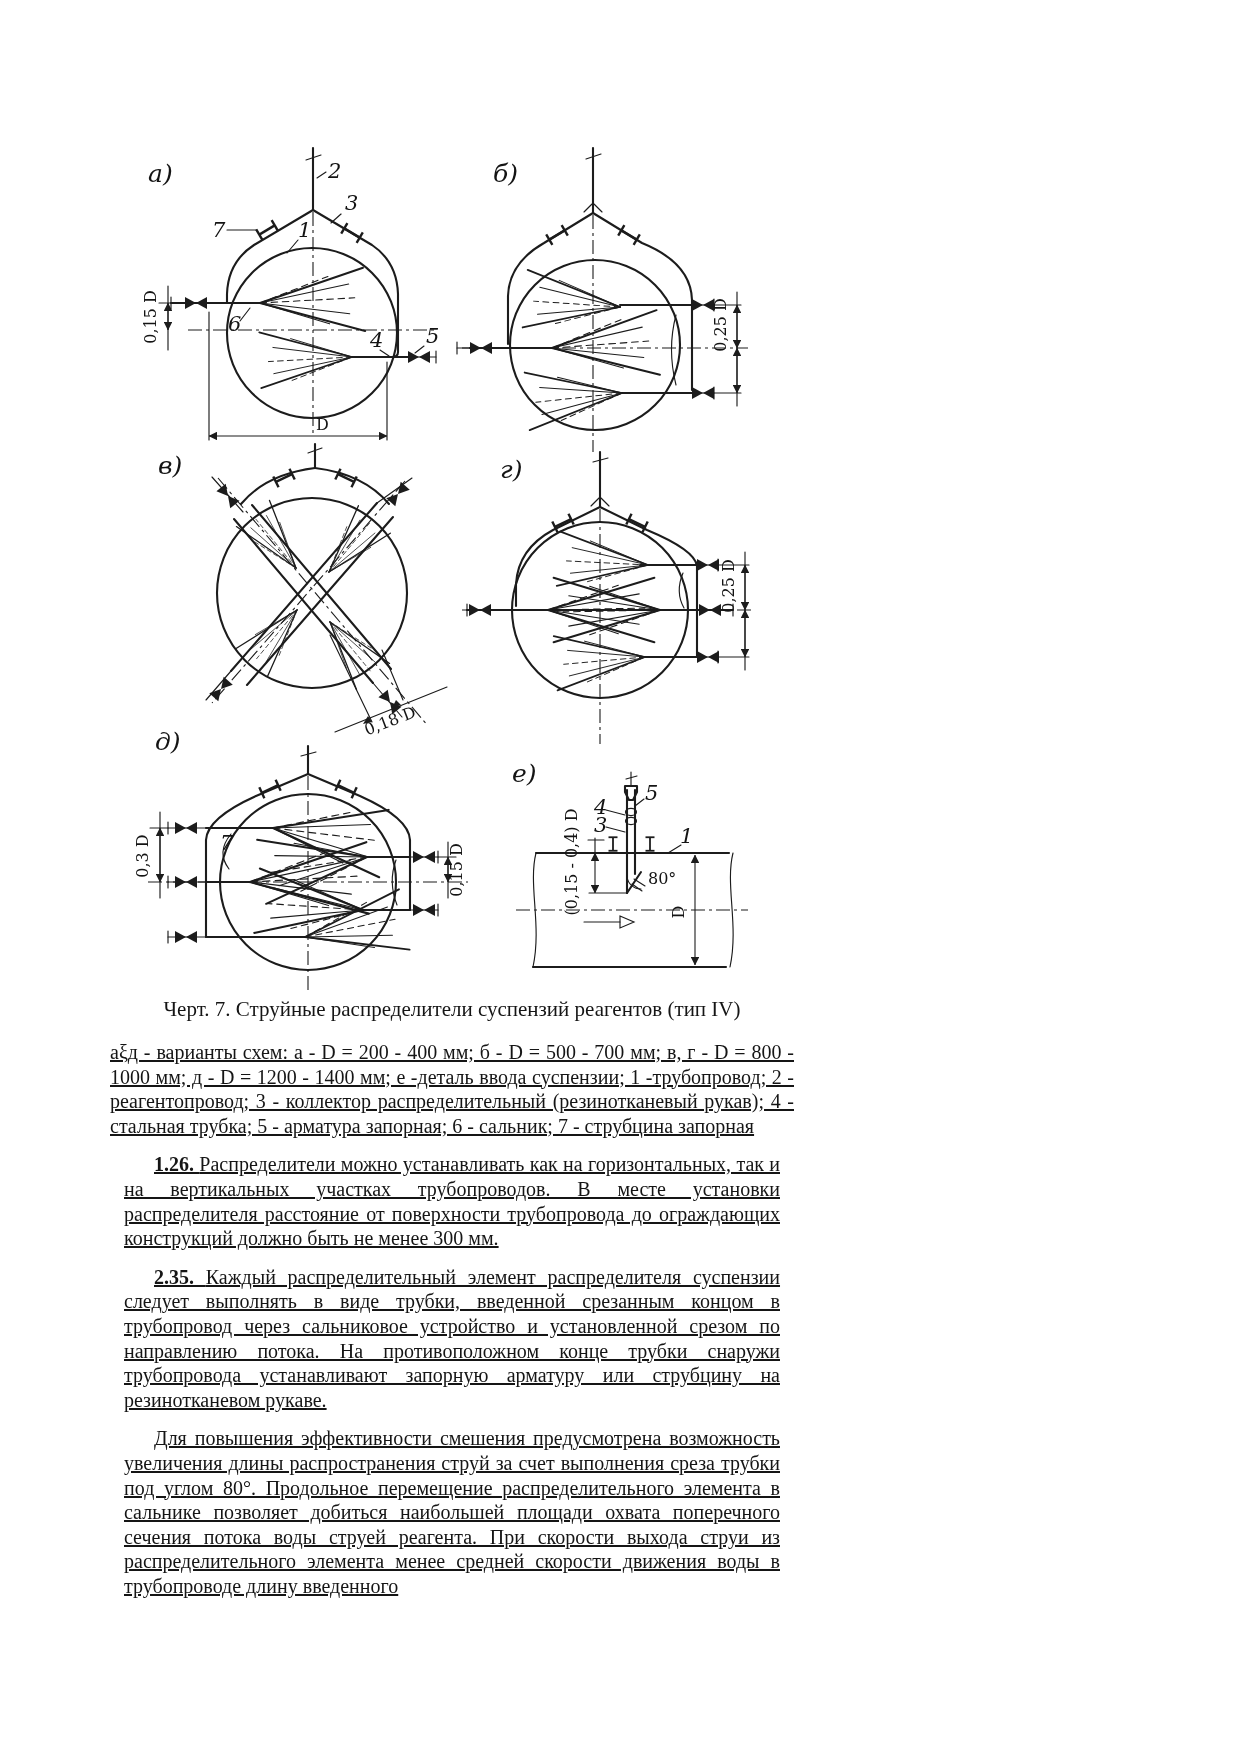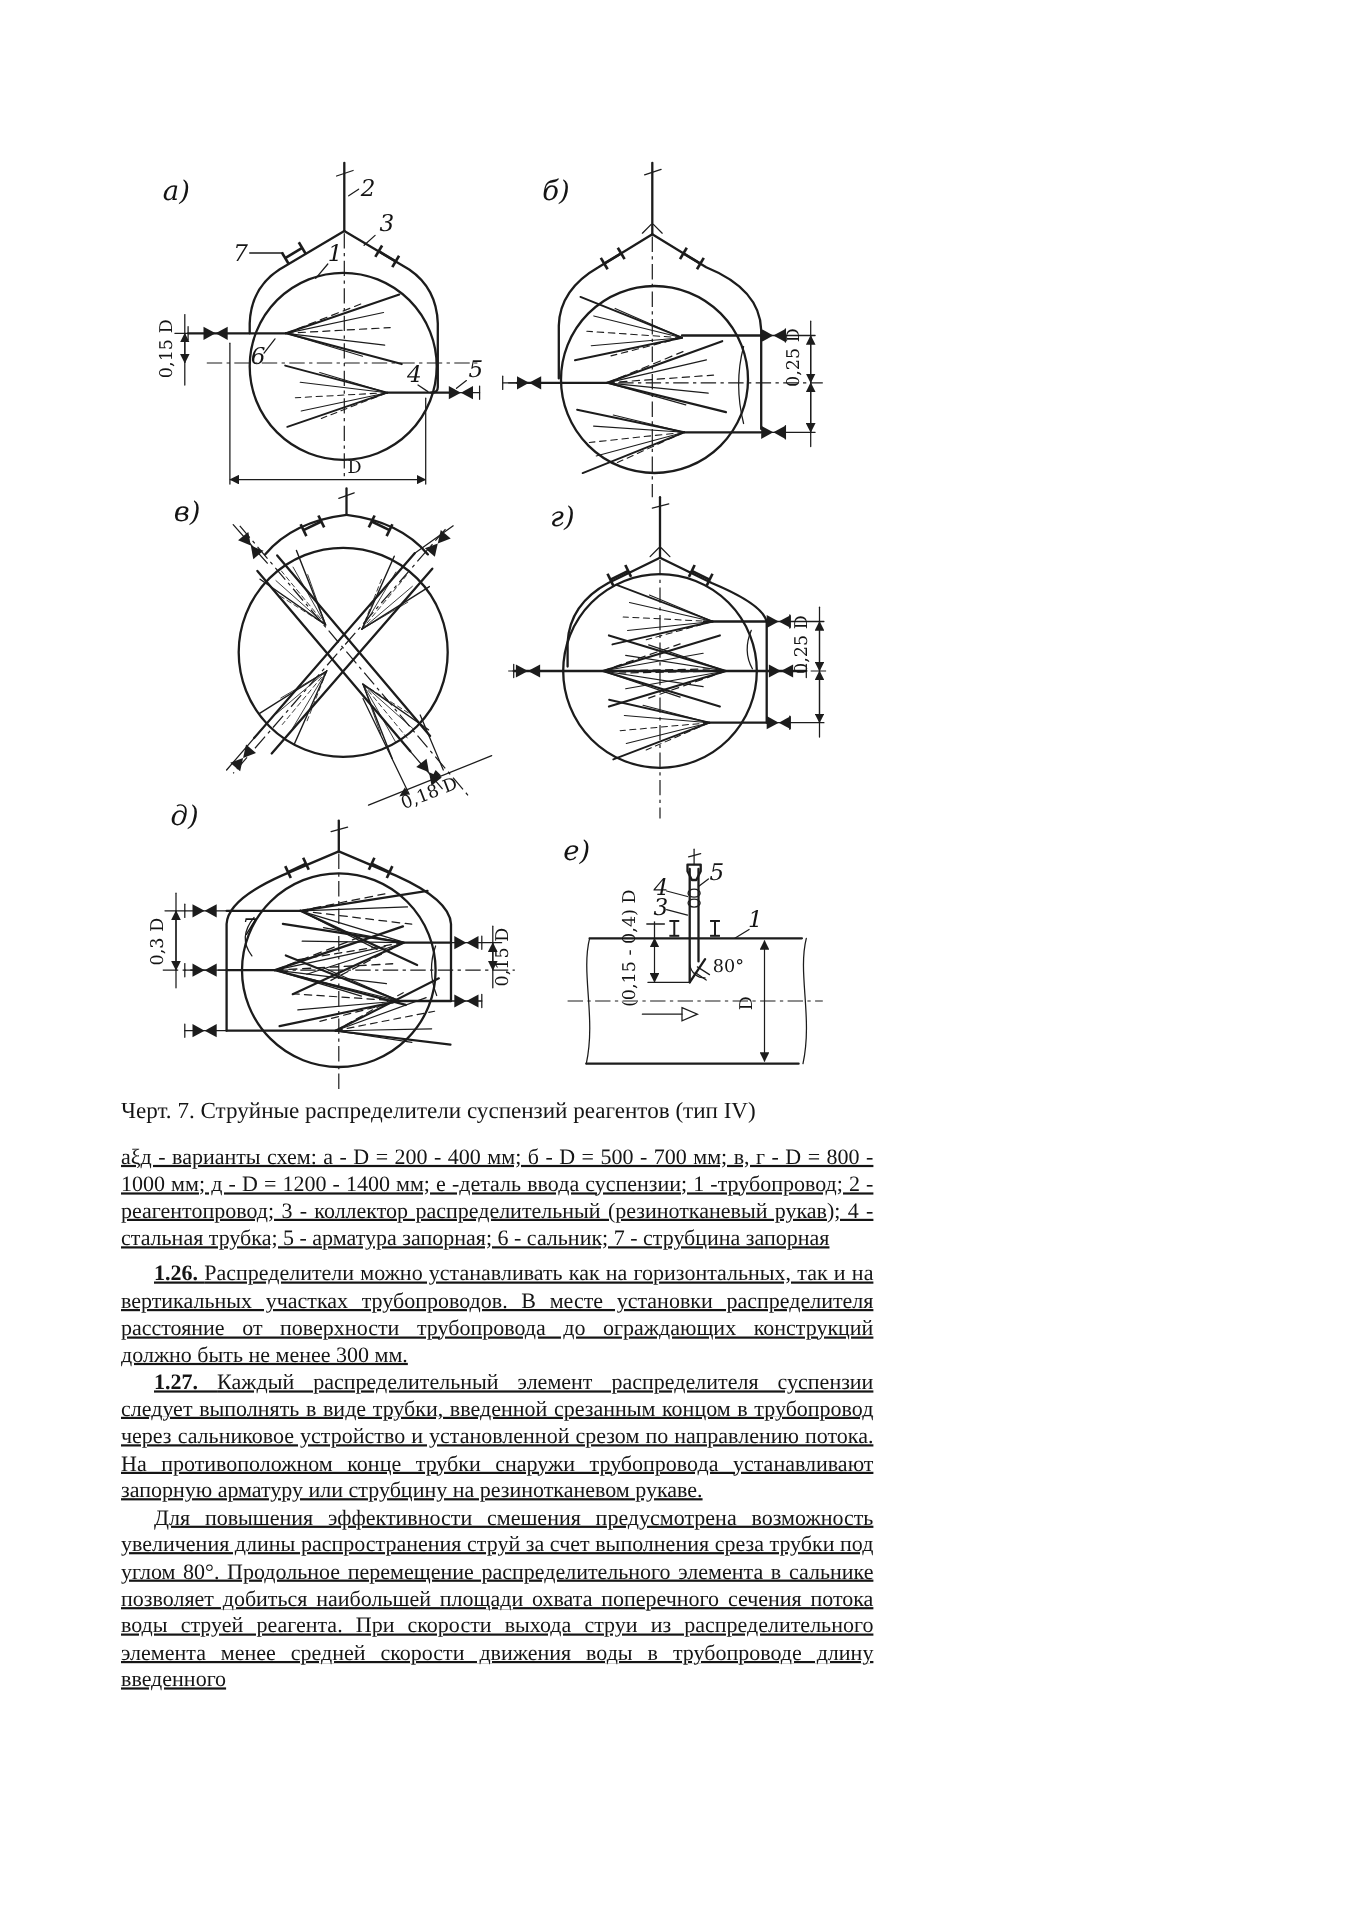"Черт. 7. Струйные распределители" .caption { text-align: left -> center }
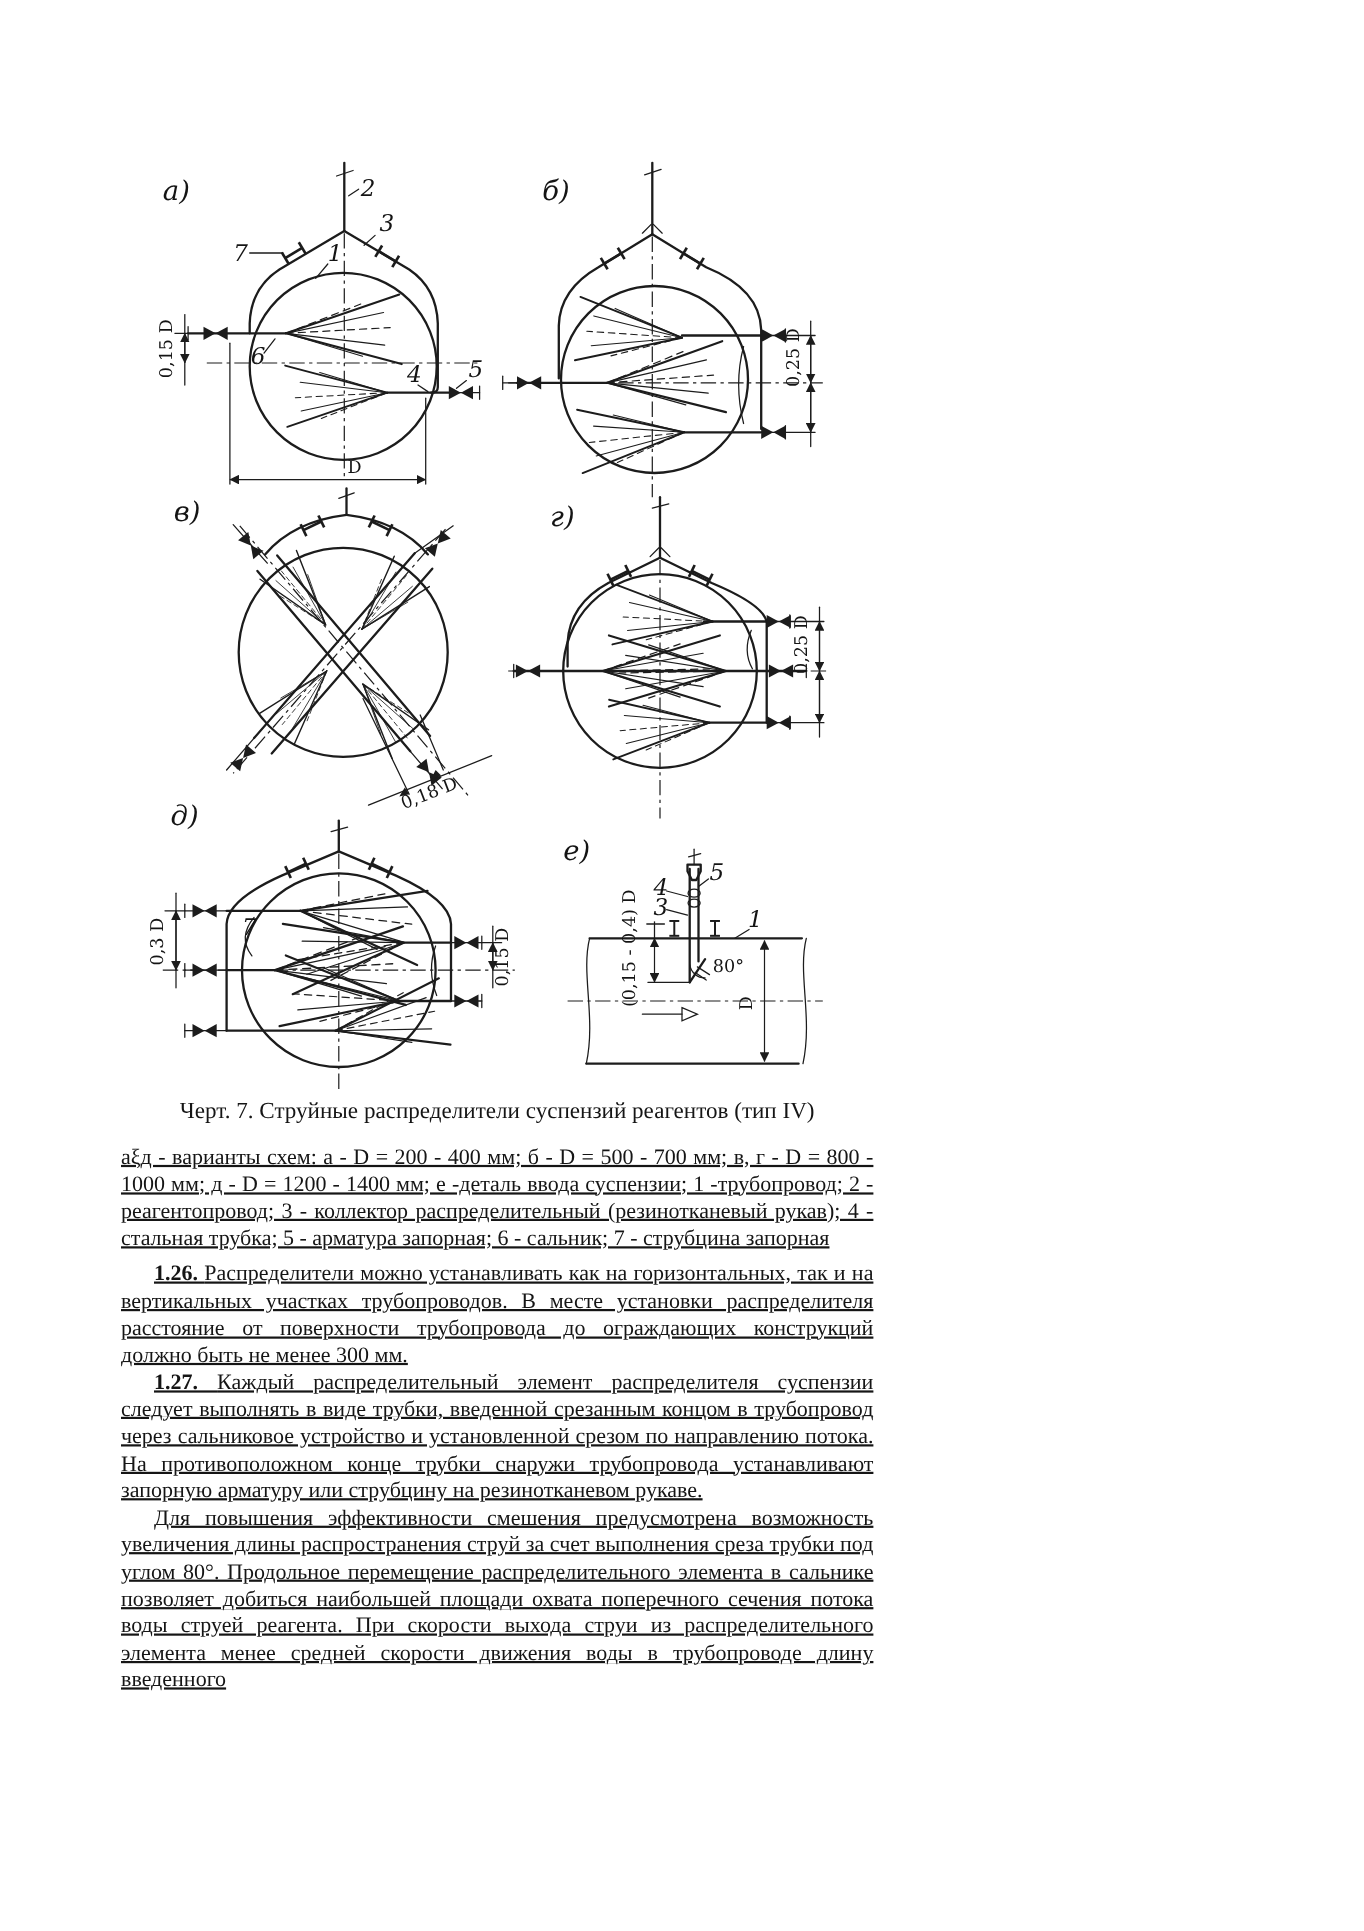"1.26. Распределители можно устанавливать" .para { margin: 0 -> 14px }
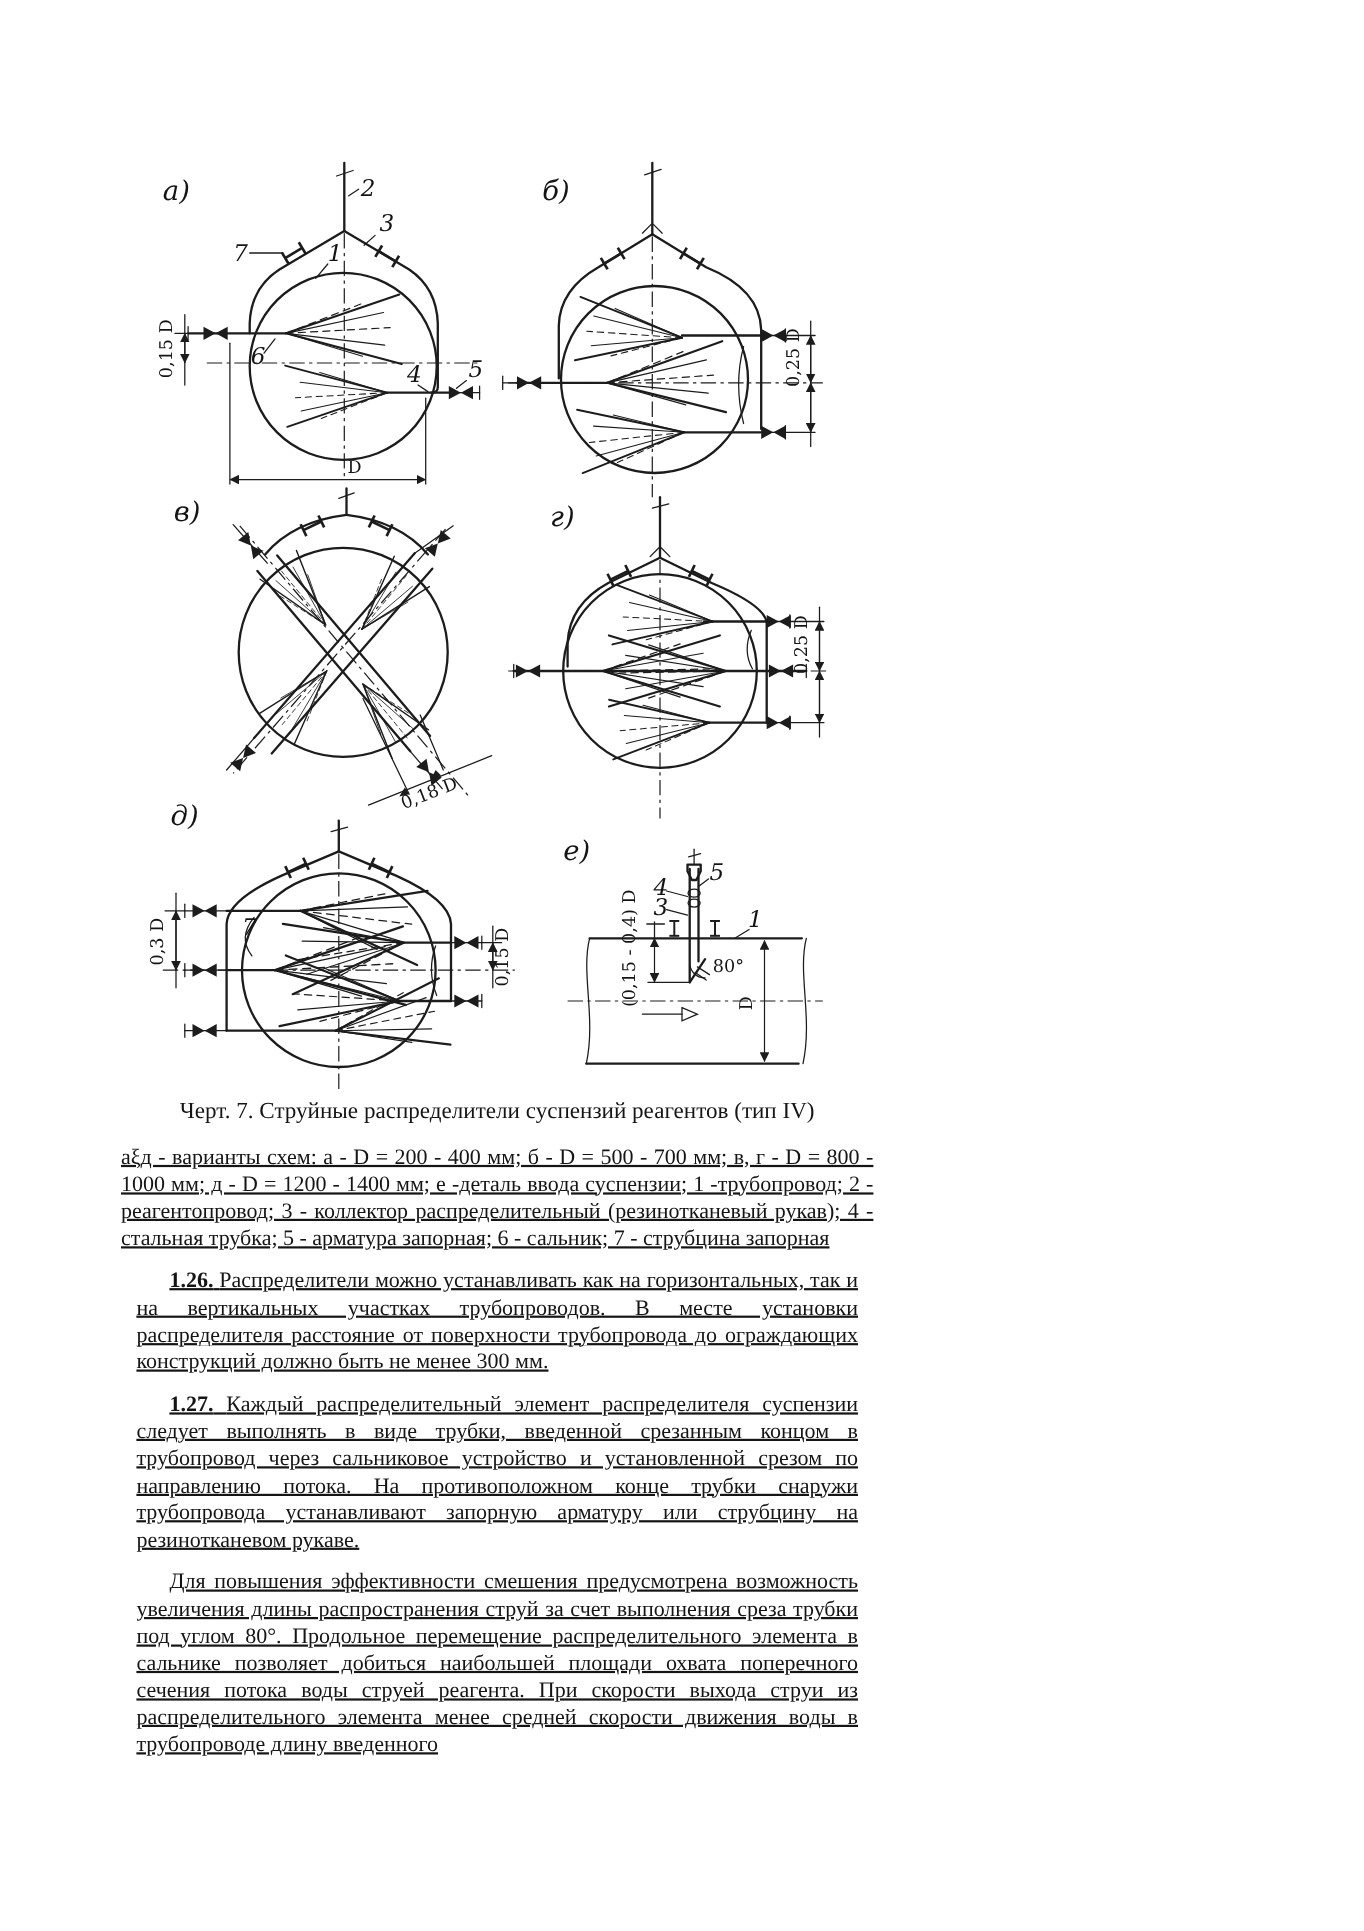"1.27." b { text: 1.27 -> 2.35 }
